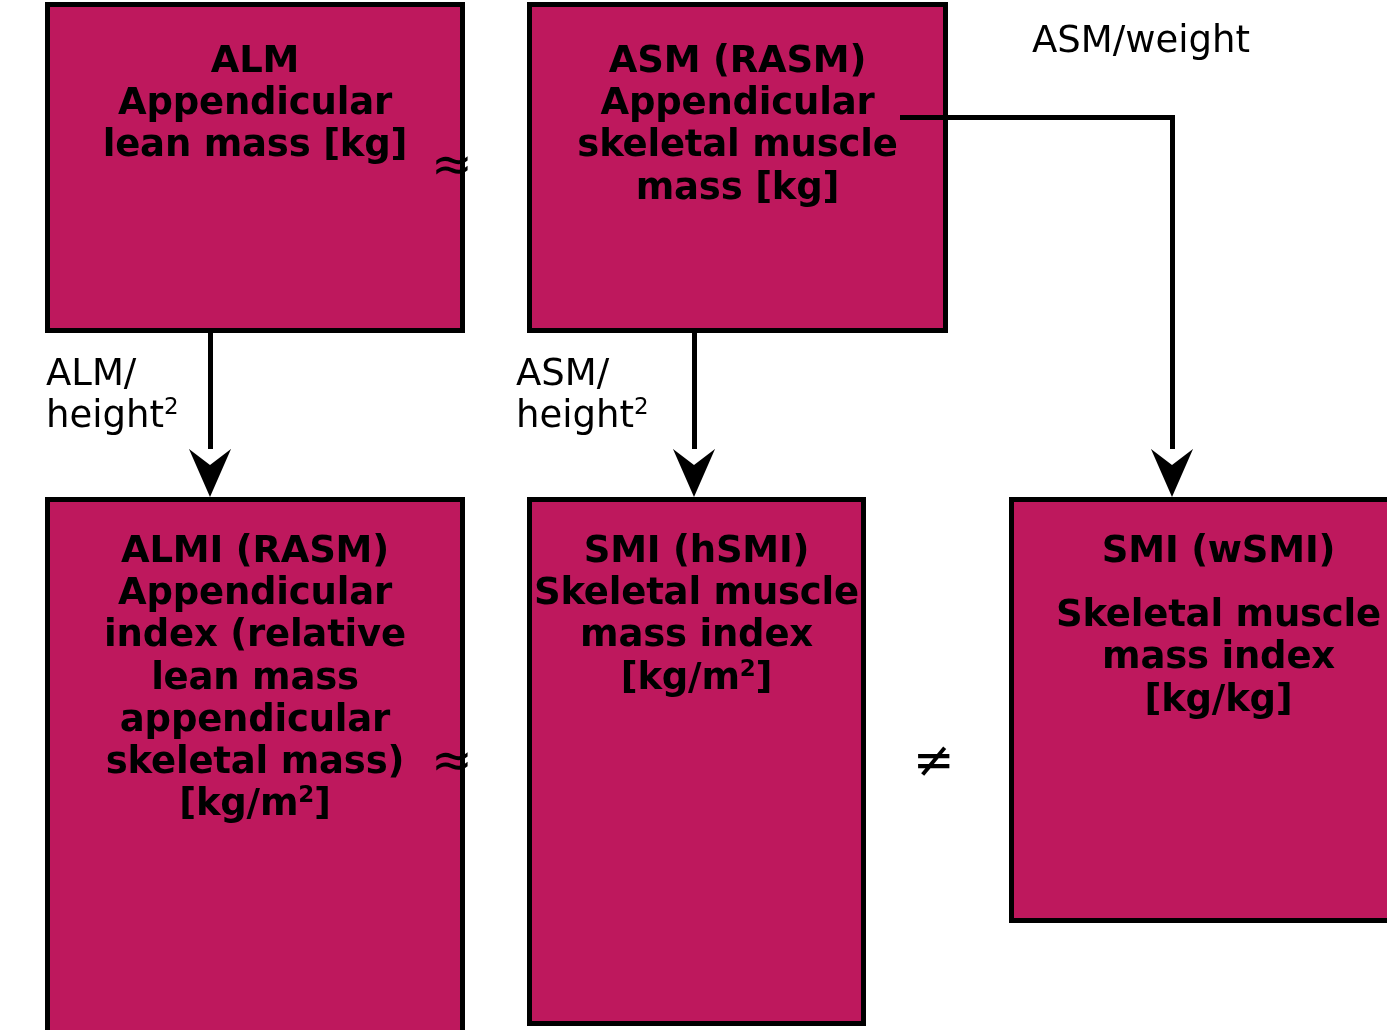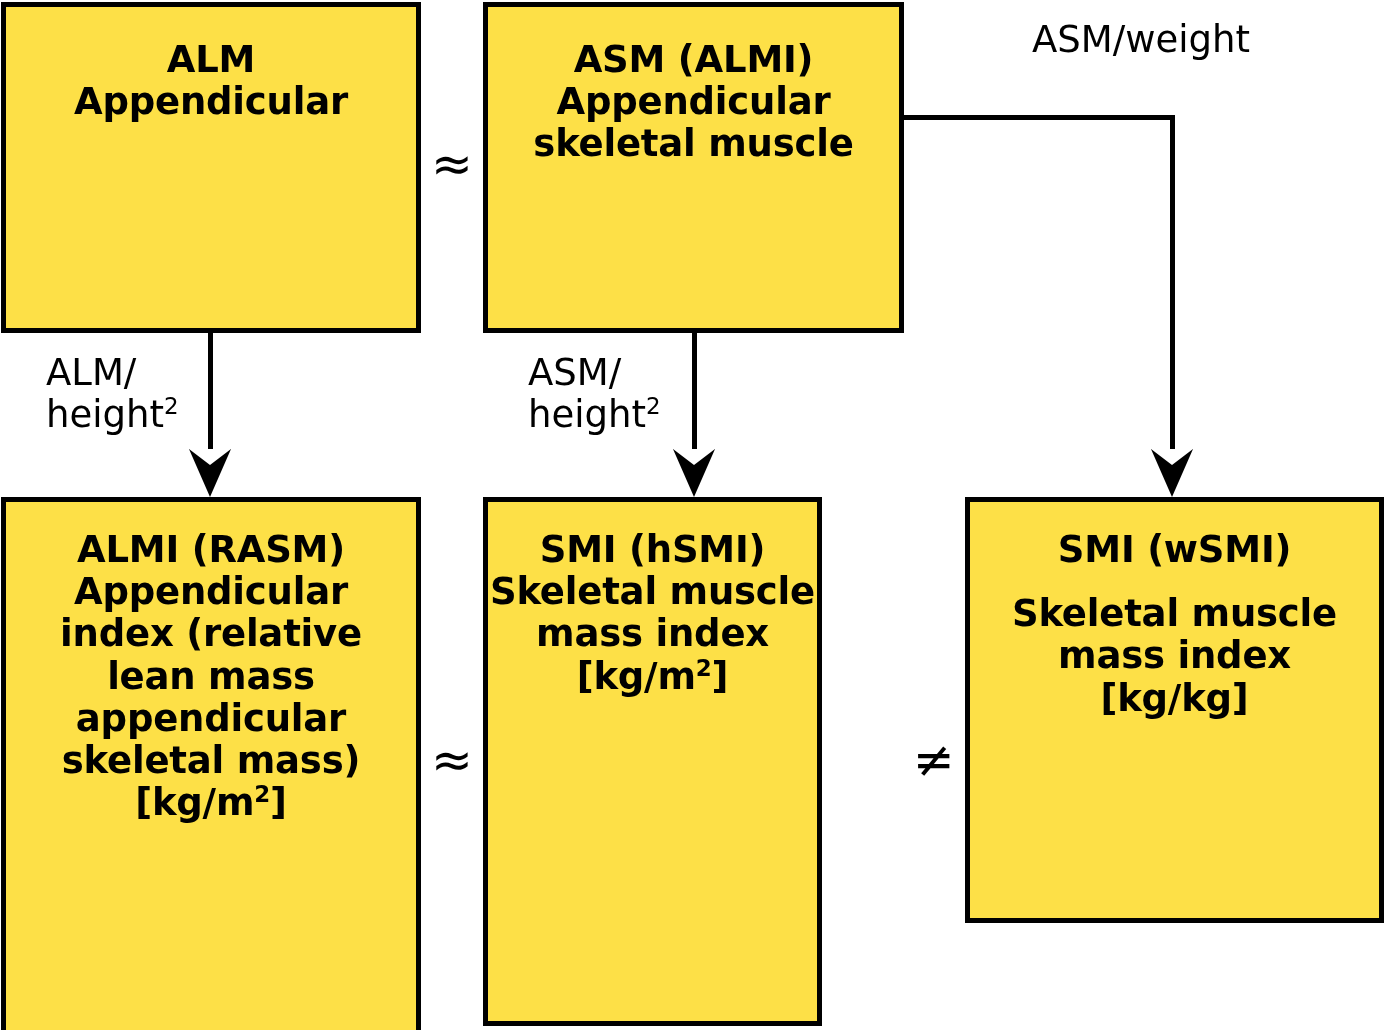"ALM" .box { background: #fde047 -> #be185d; margin-left: none -> 44px }
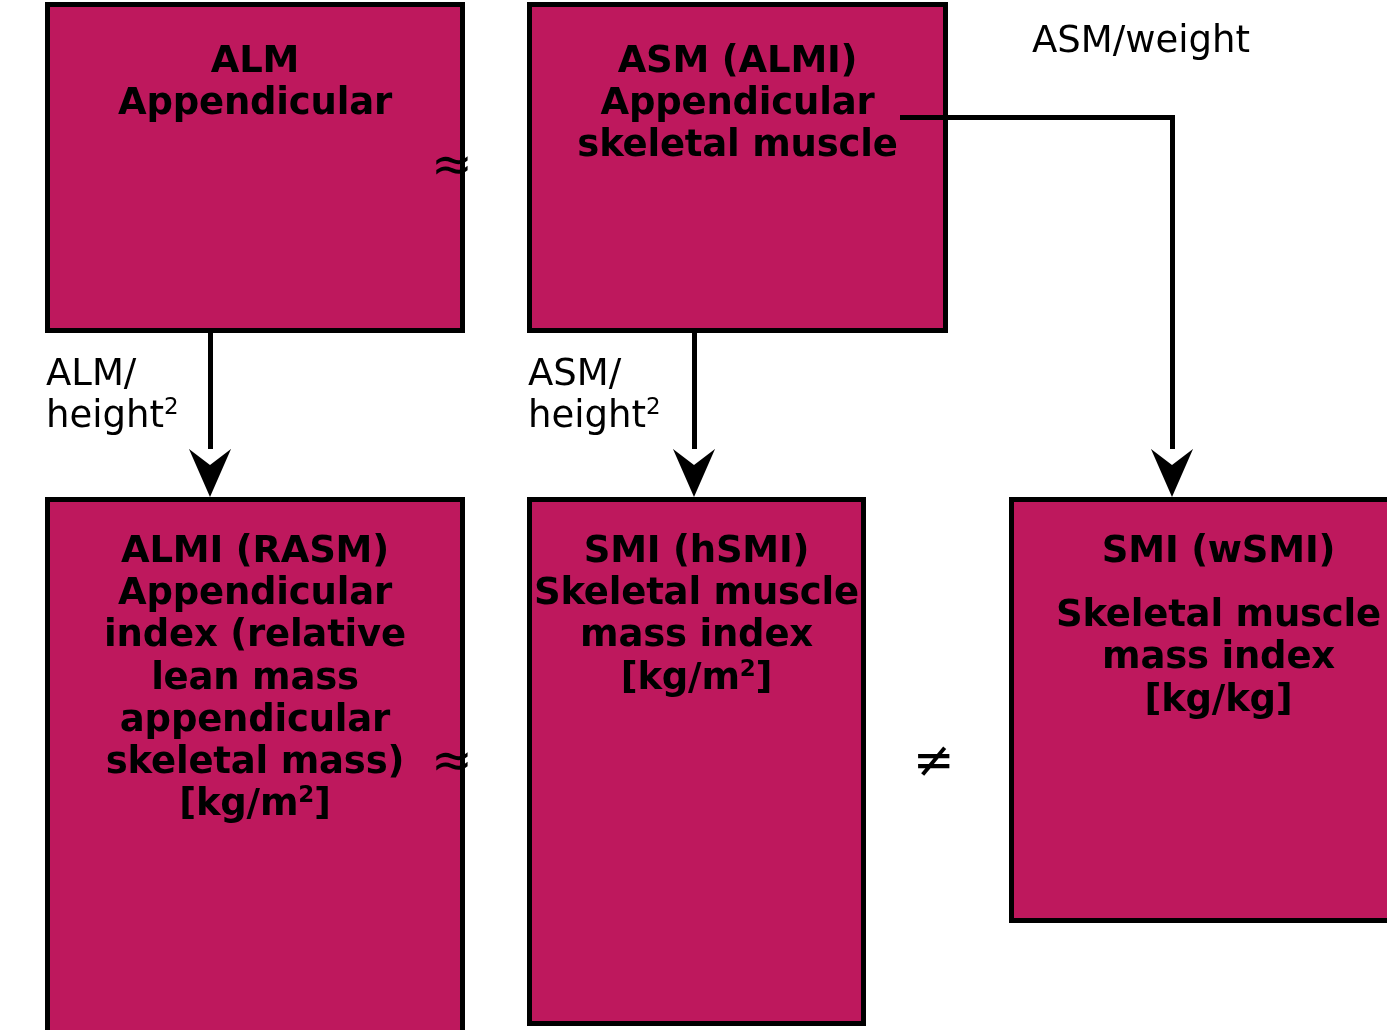"ASM (ALMI)" div.title { text: ALMI -> RASM }
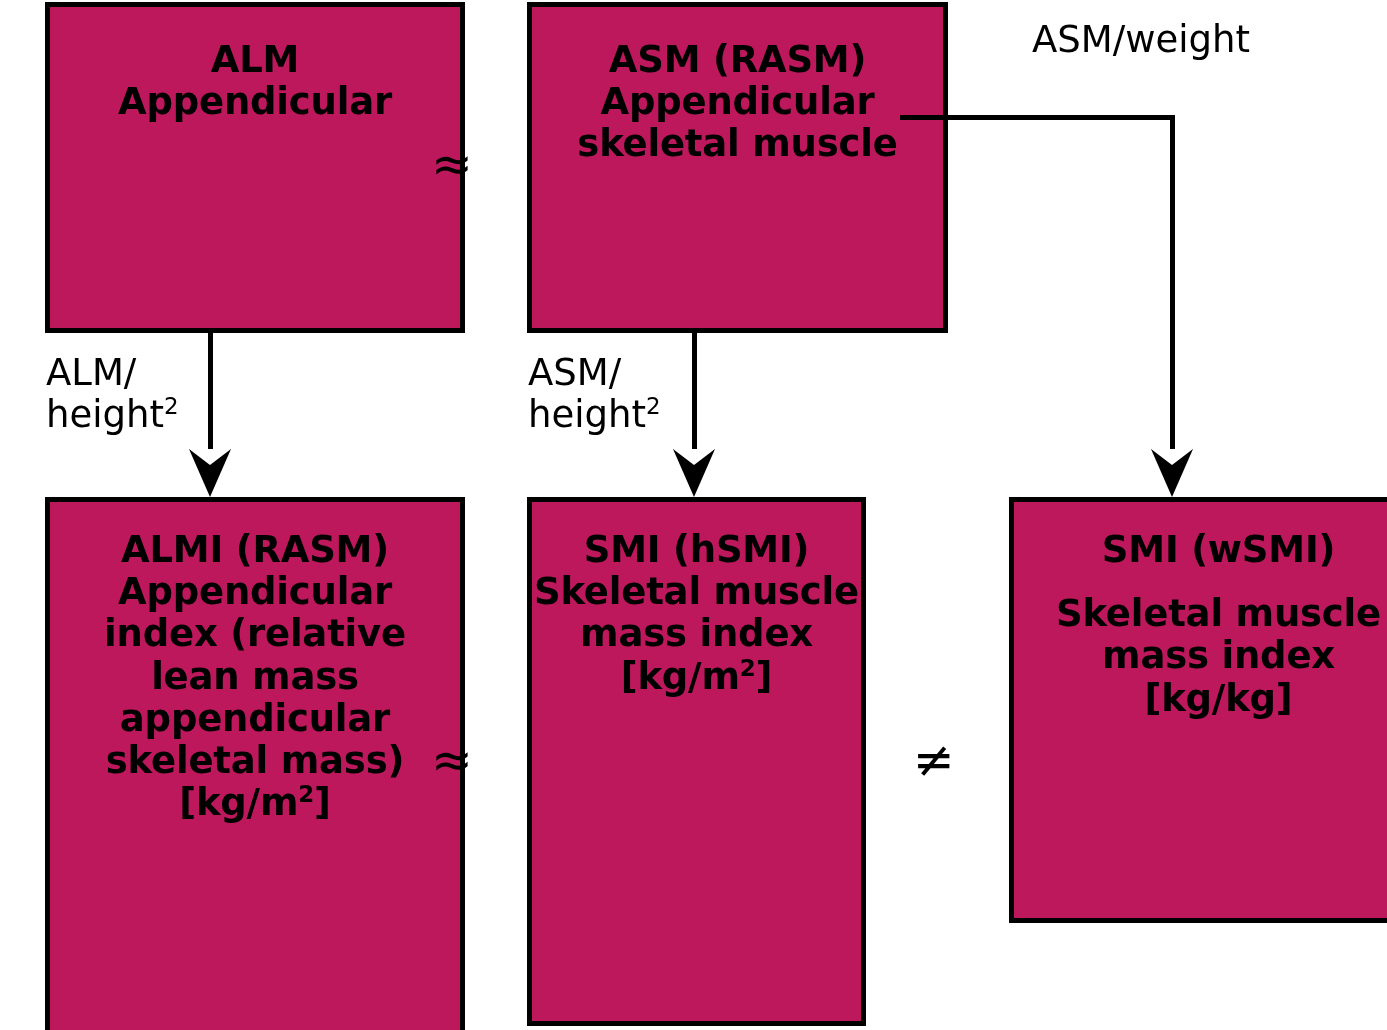"lean mass [kg]" div { html: none -> <div>lean mass [kg]</div> }
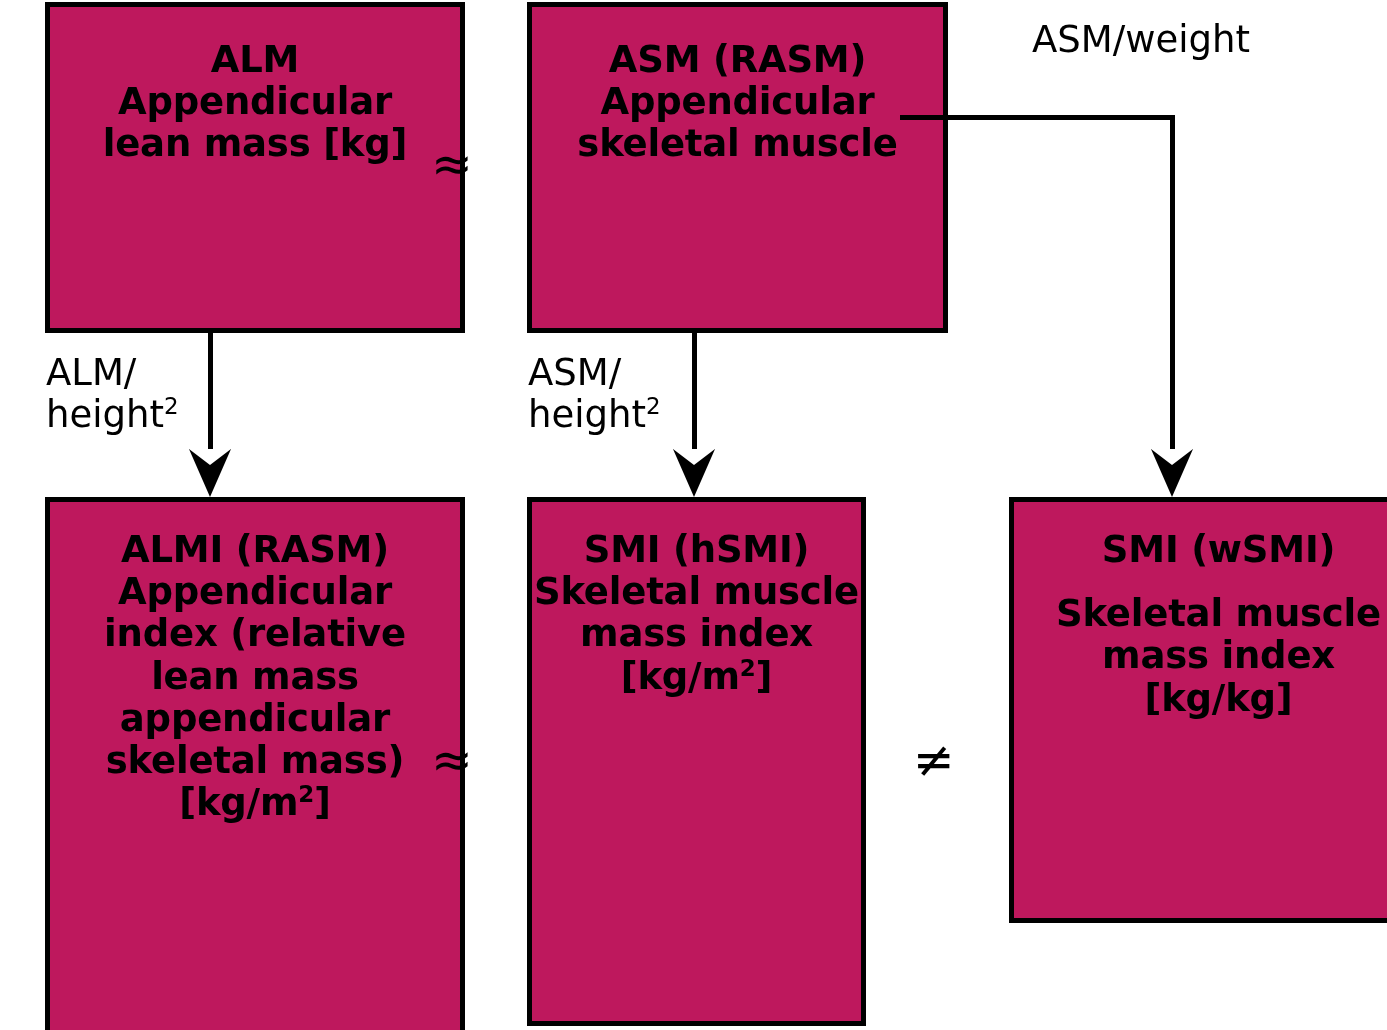"mass [kg]" div { html: none -> <div>mass [kg]</div> }
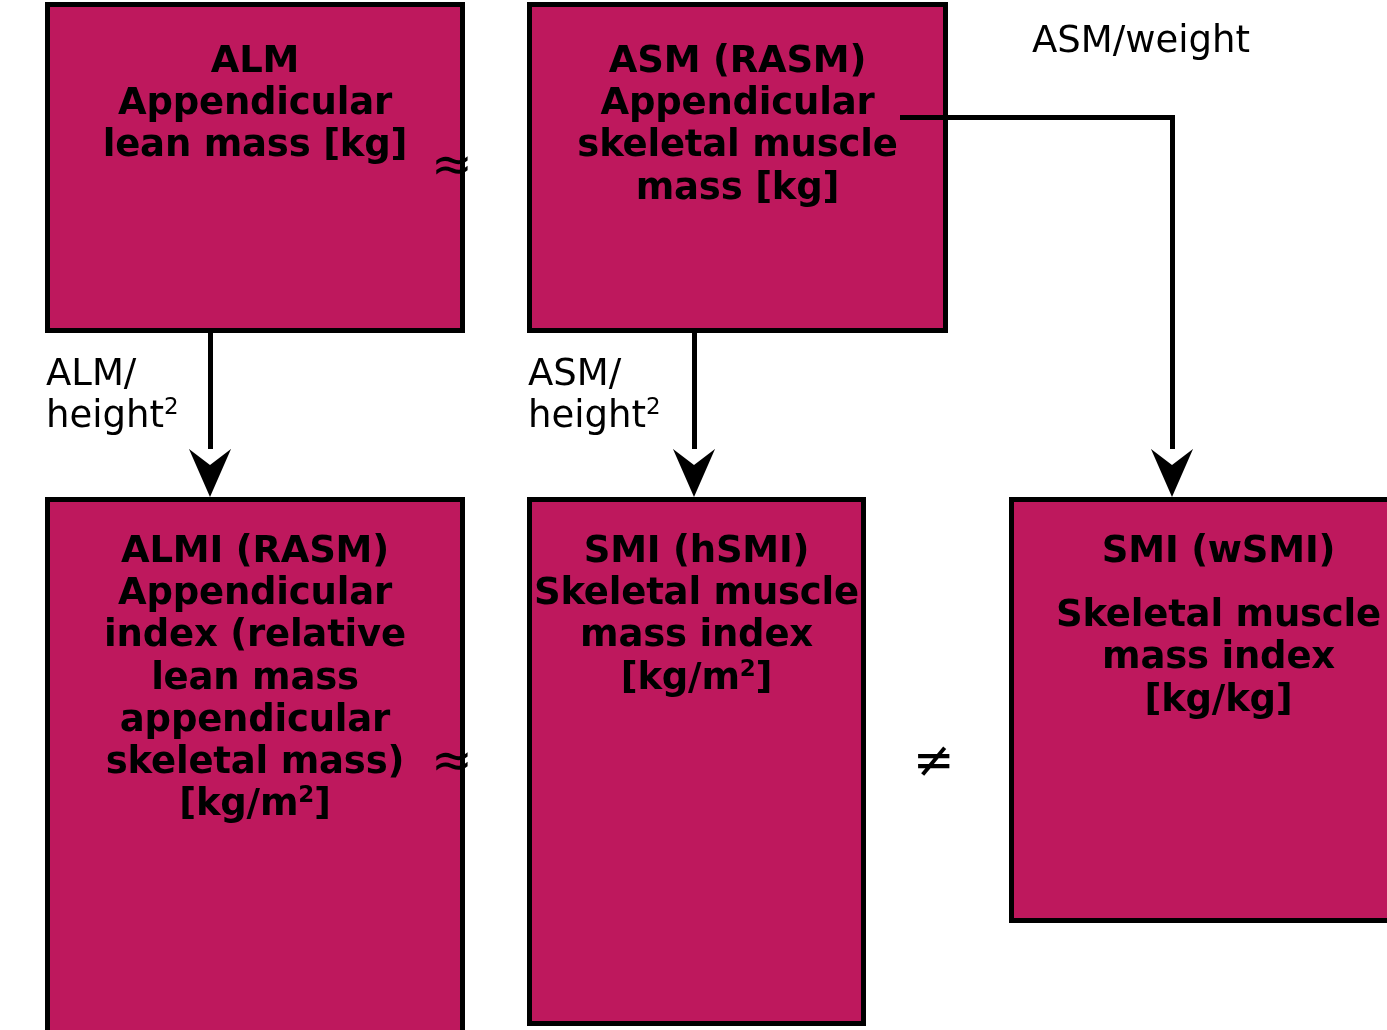"ASM/" #label-asm-height { left: 528px -> 516px }
